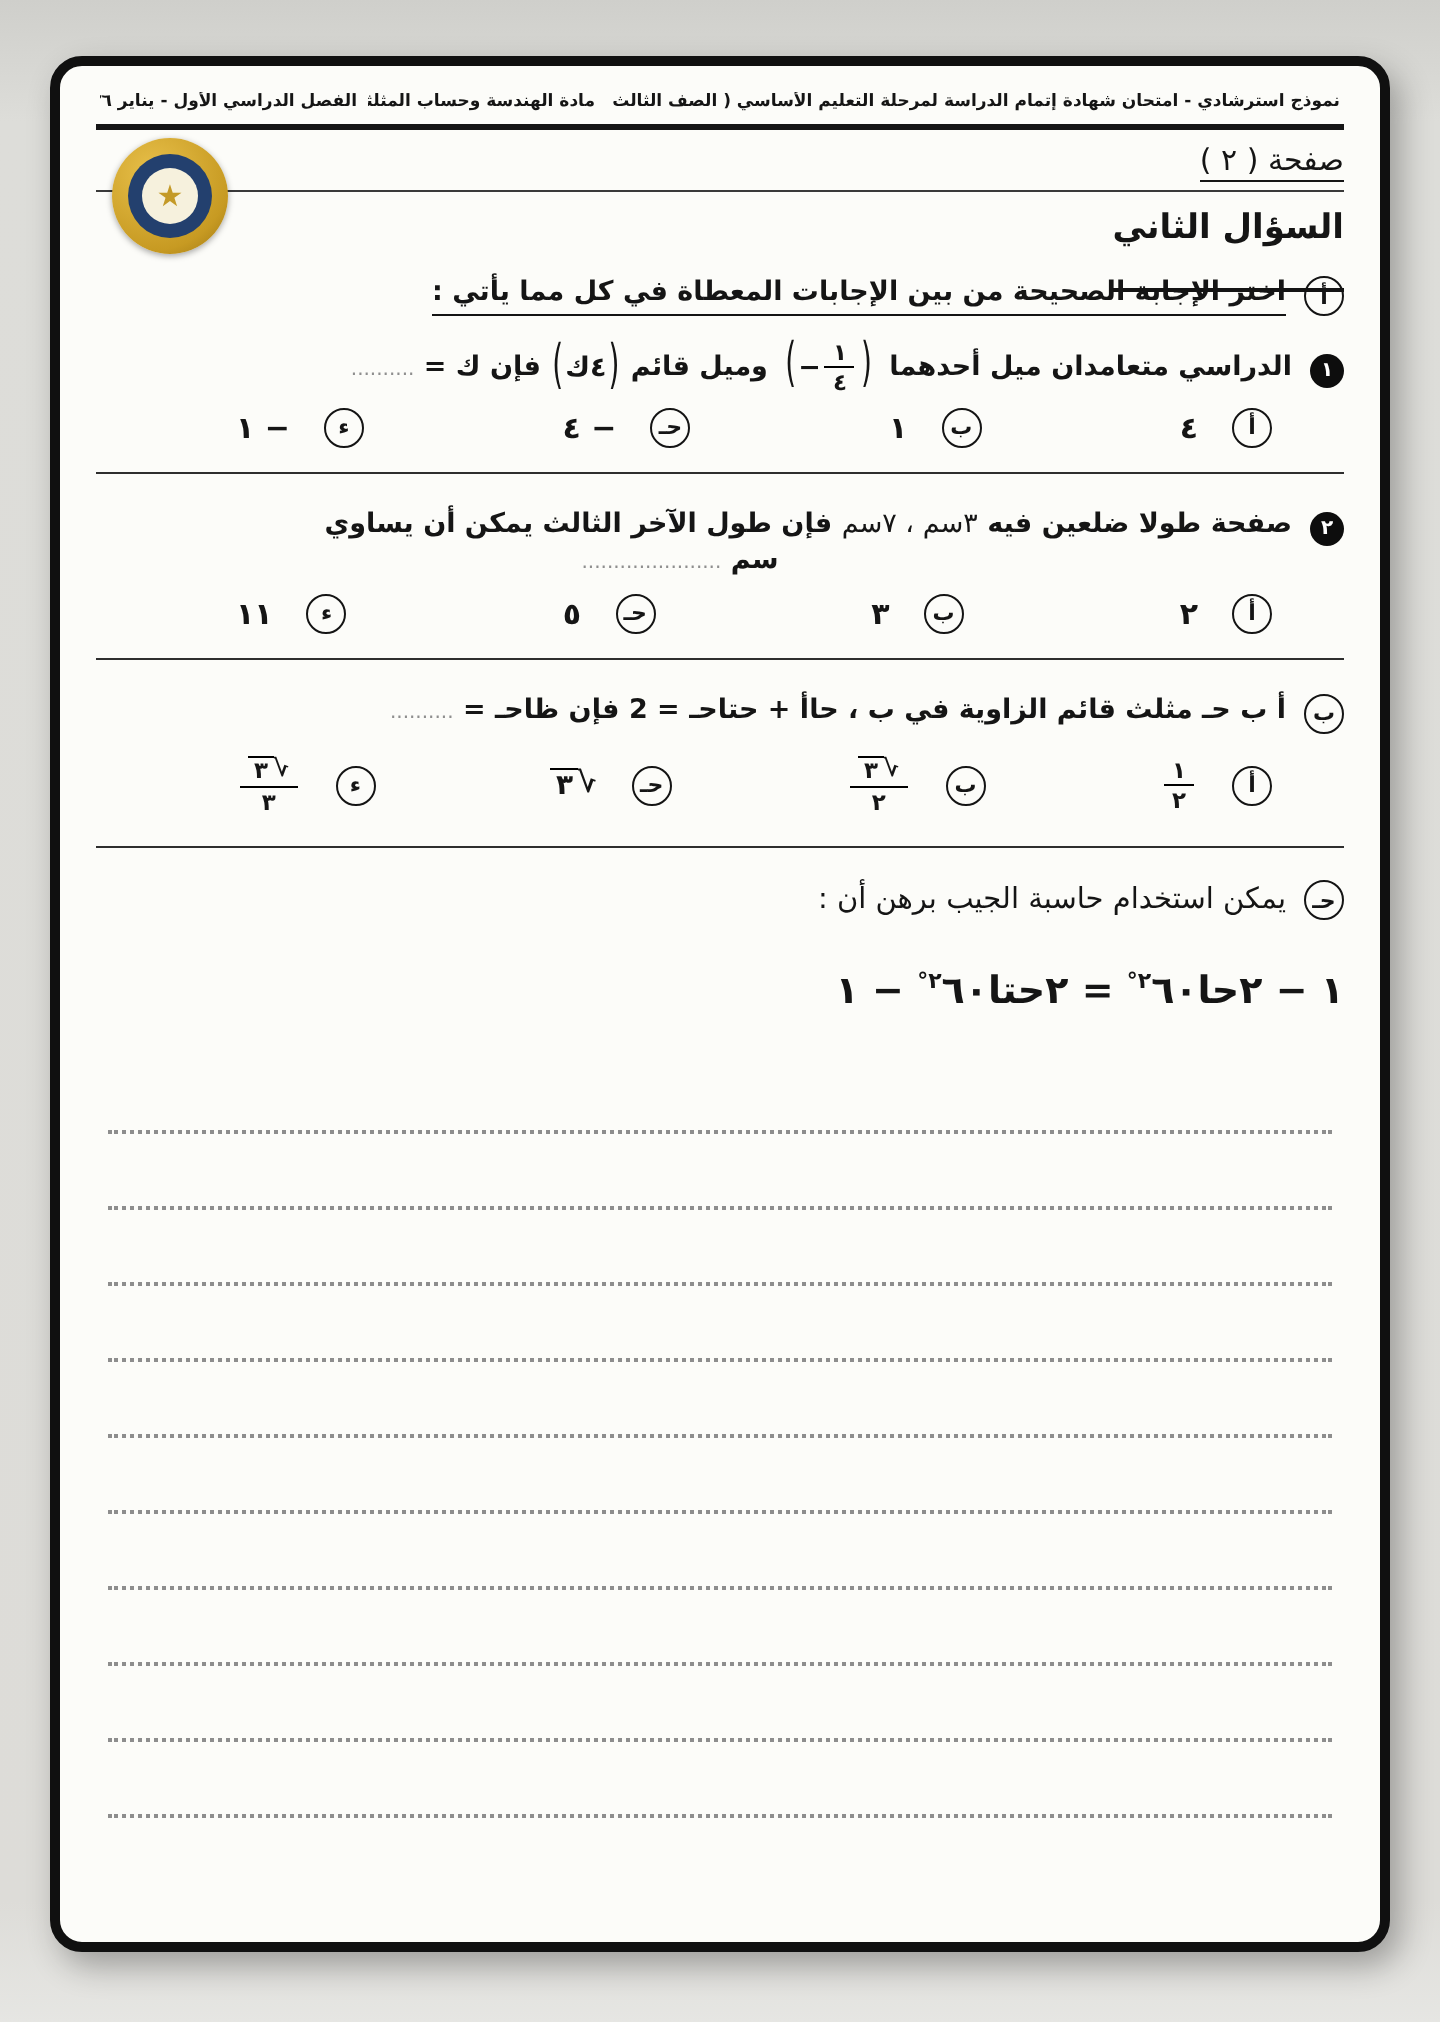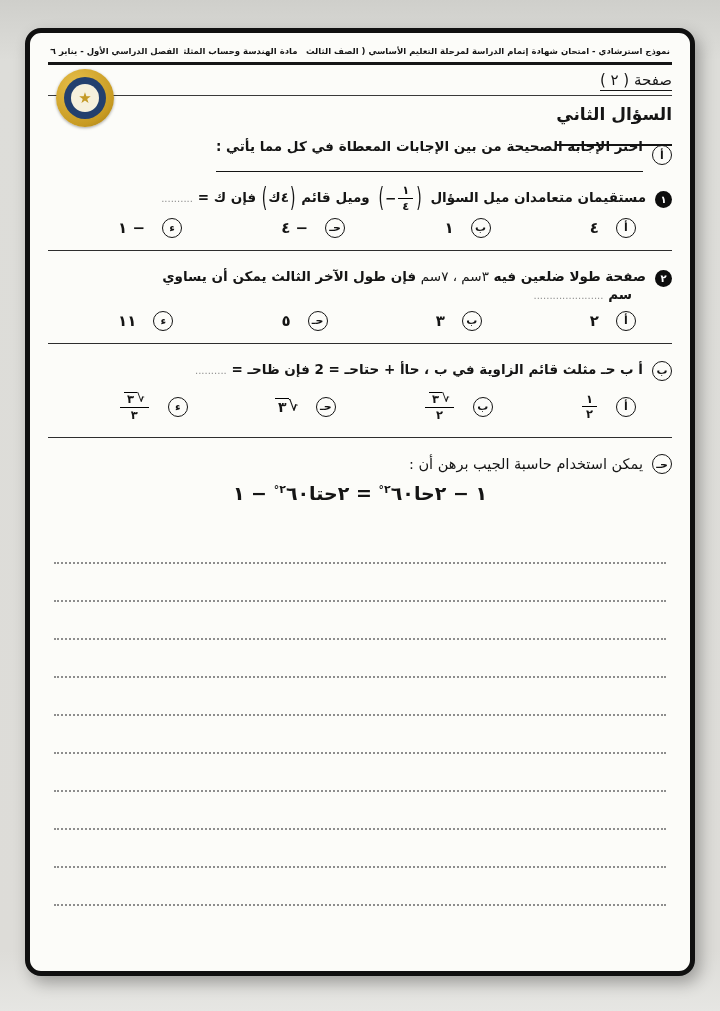"اختر الإجابة الصحيحة من بين" .instr-text { padding-bottom: 17px -> 3px }
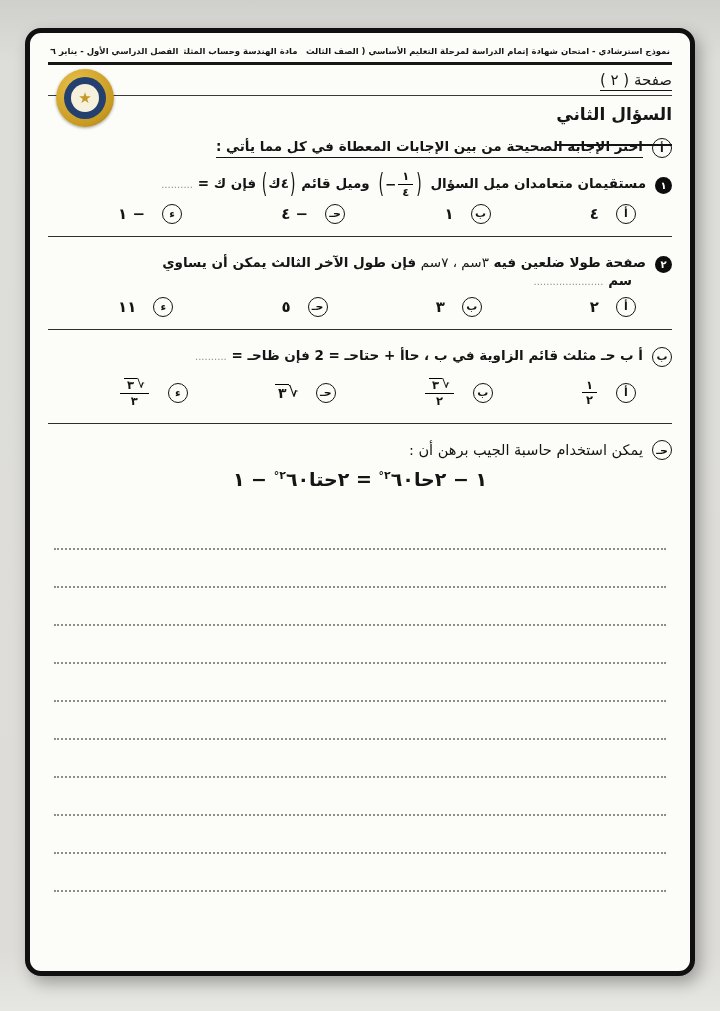"مستقيمان متعامدان ميل السؤال" span { text: مستقيمان متعامدان ميل السؤال -> الدراسي متعامدان ميل أحدهما }
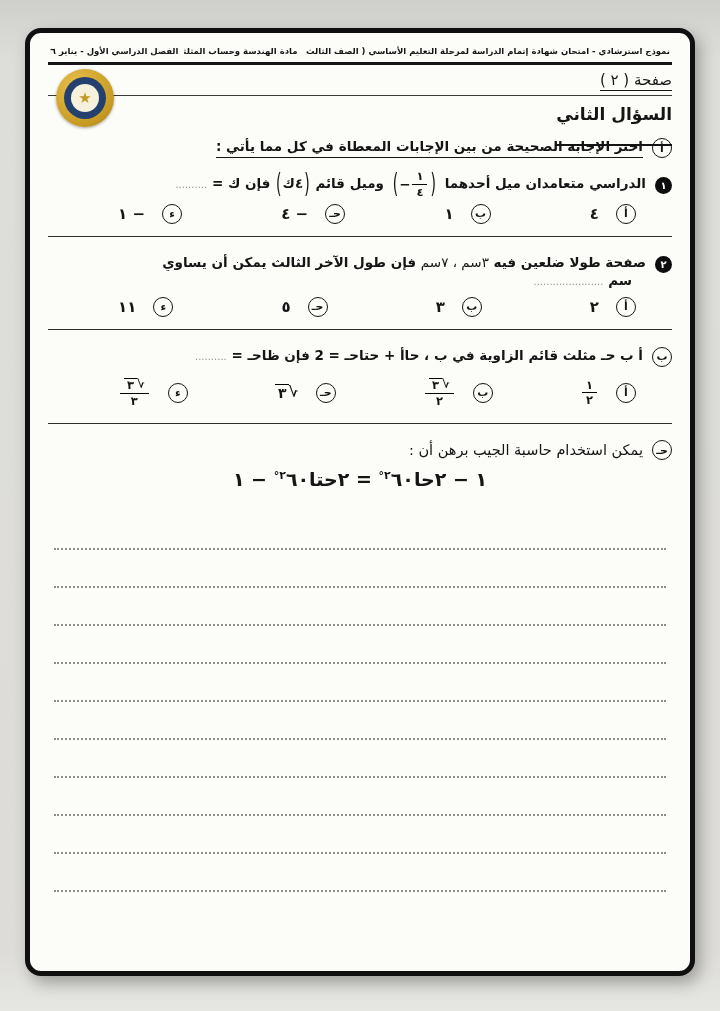"سم ......................" .q2l2 { text-align: right -> center }
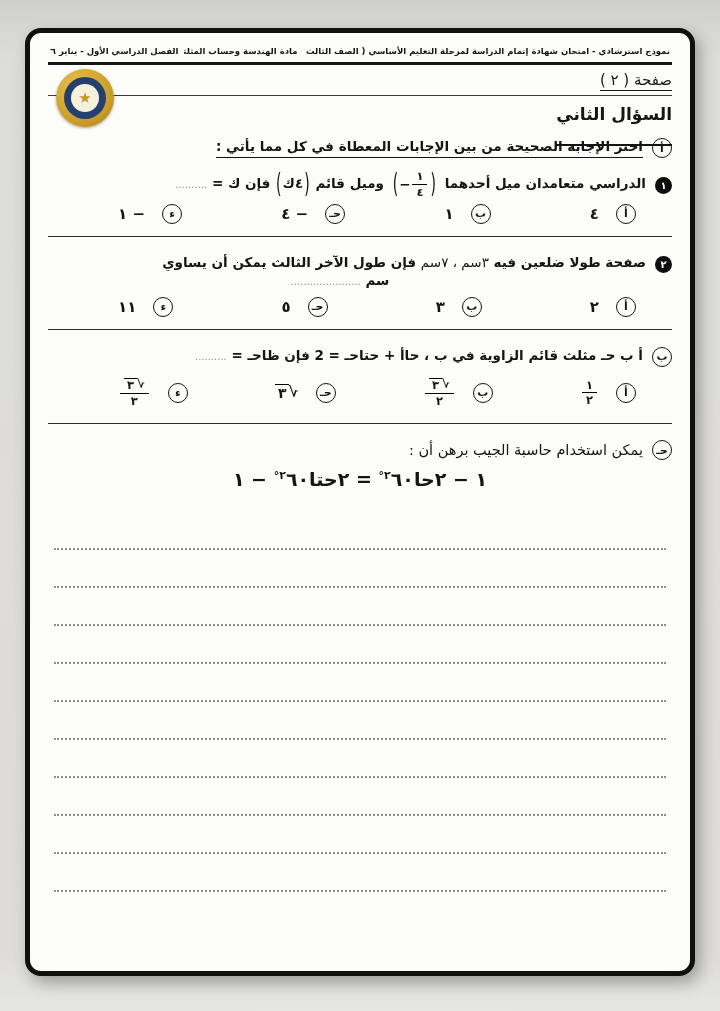"١ − ٢حا٢٦٠° = ٢حتا٢٦٠°" .equation { margin-top: 8px -> 24px; text-align: center -> none }
